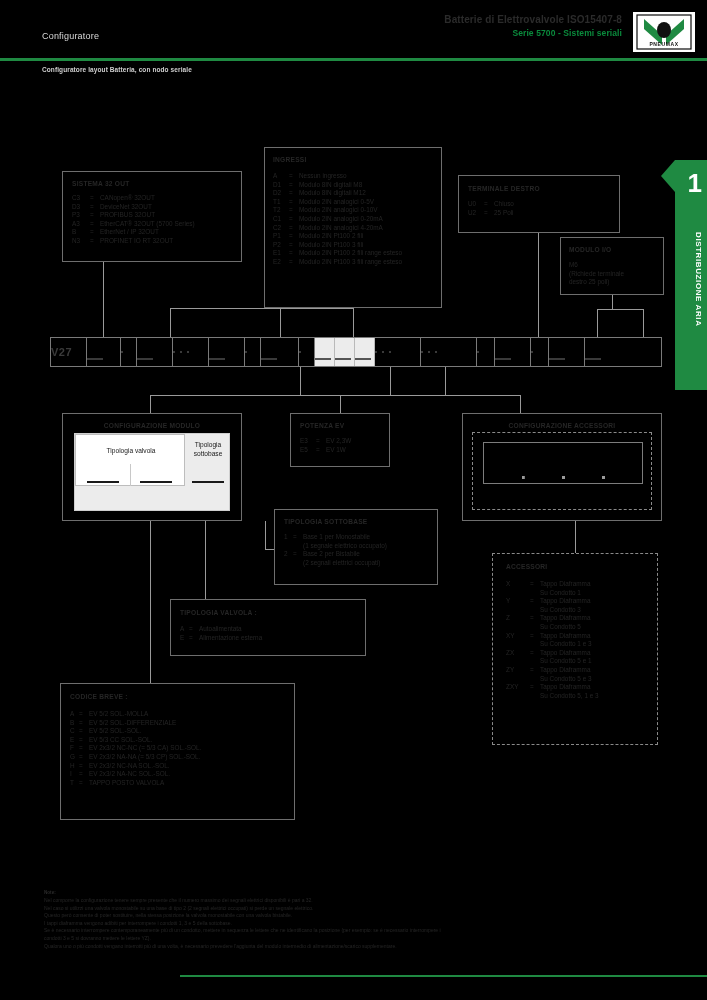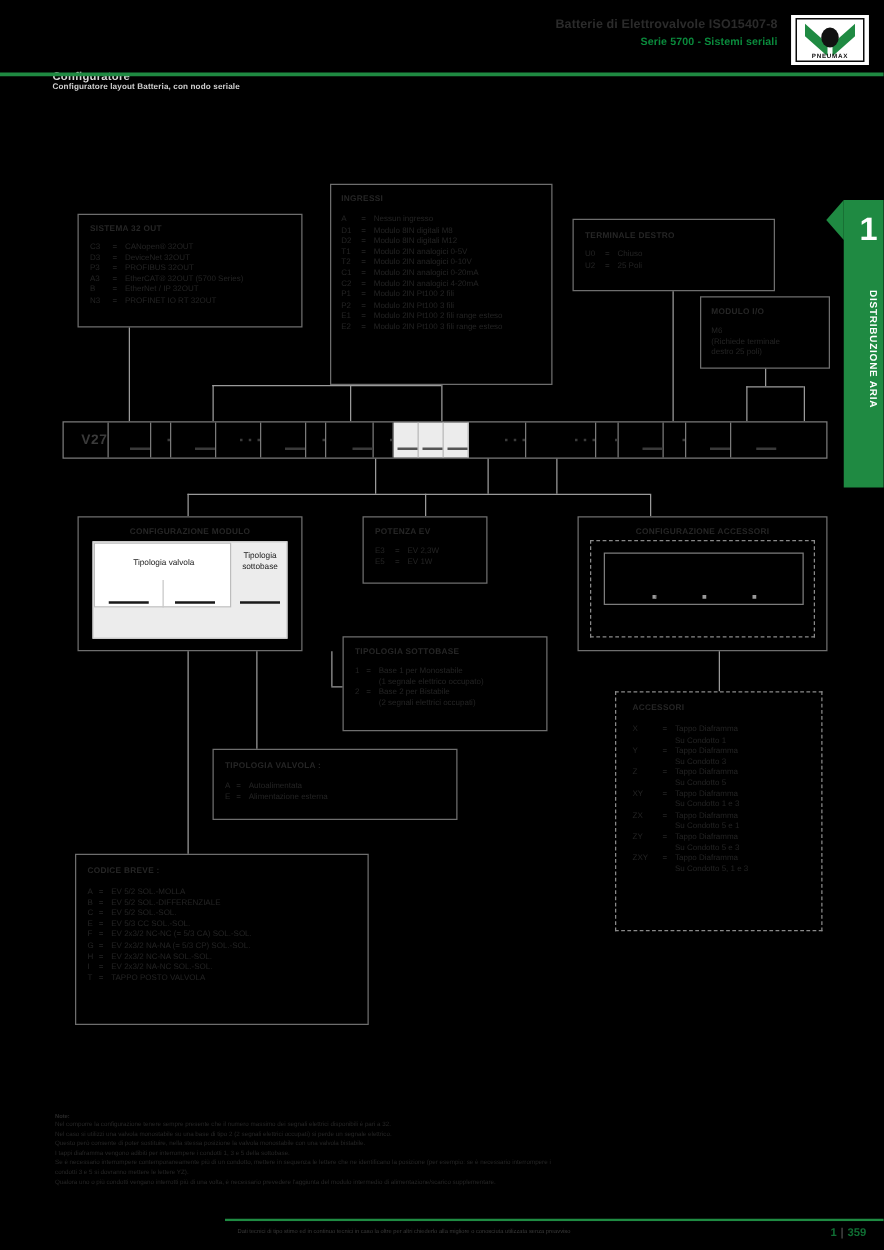"Configuratore" .hdr-left { font-weight: bold -> normal; margin-top: 25px -> none }
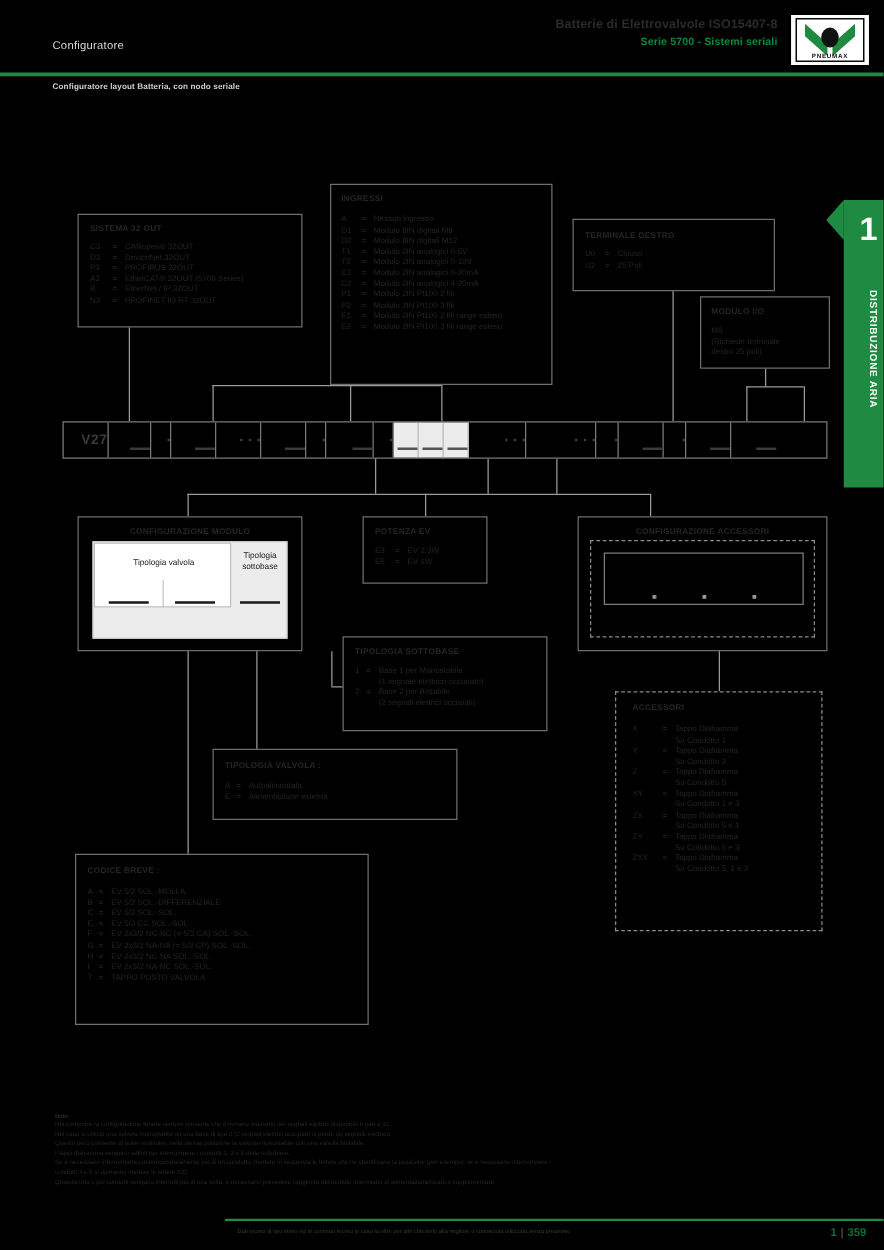"V27" .cell { justify-content: flex-end -> flex-start }
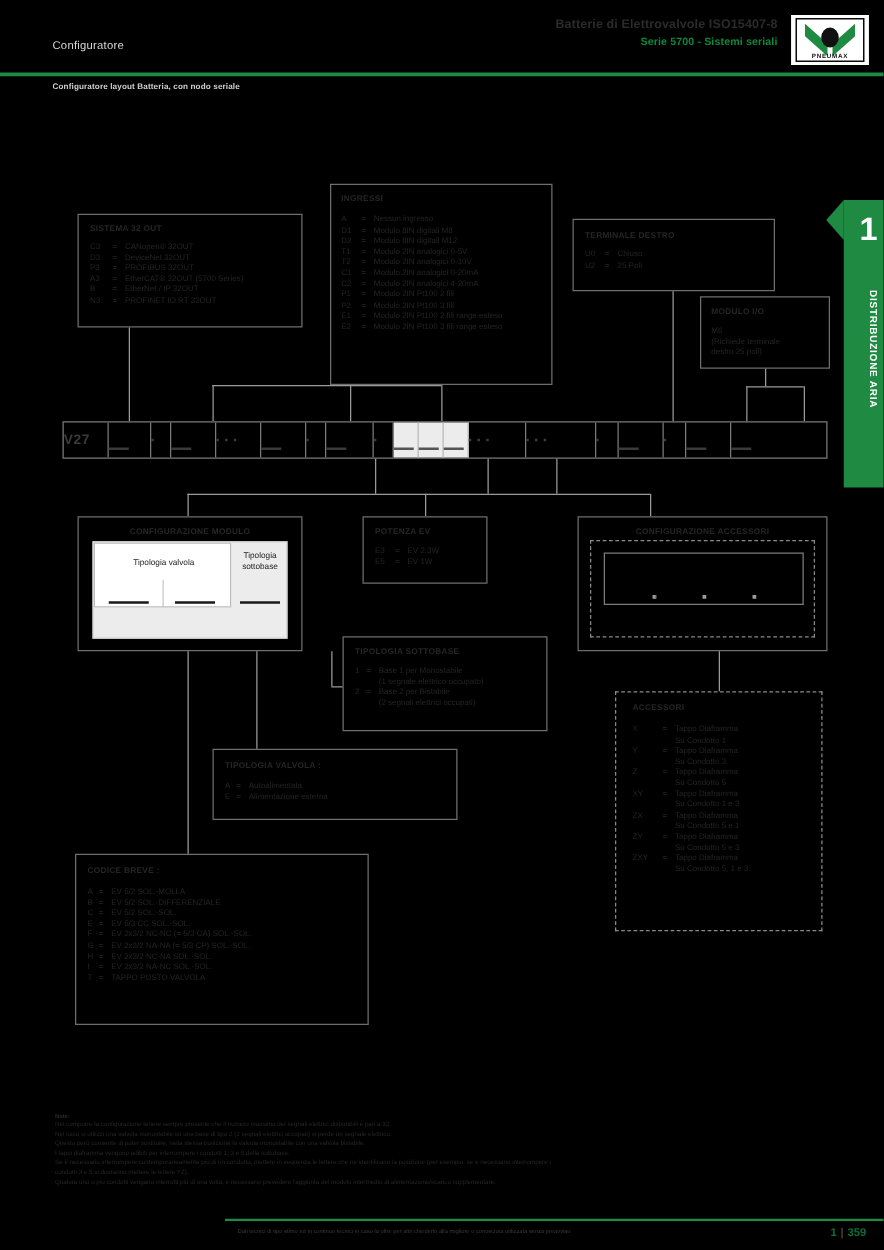"1 | 359" div.ftr { html: <div> <div>Dati tecnici di tipo stimo ed in continuo tecnici in caso la oltre per altri chiederlo alla migliore o conosciuta utilizzata senza preavviso</div> <div> <span>1</span><span>|</span><span>359</span> </div> </div> -> none }
